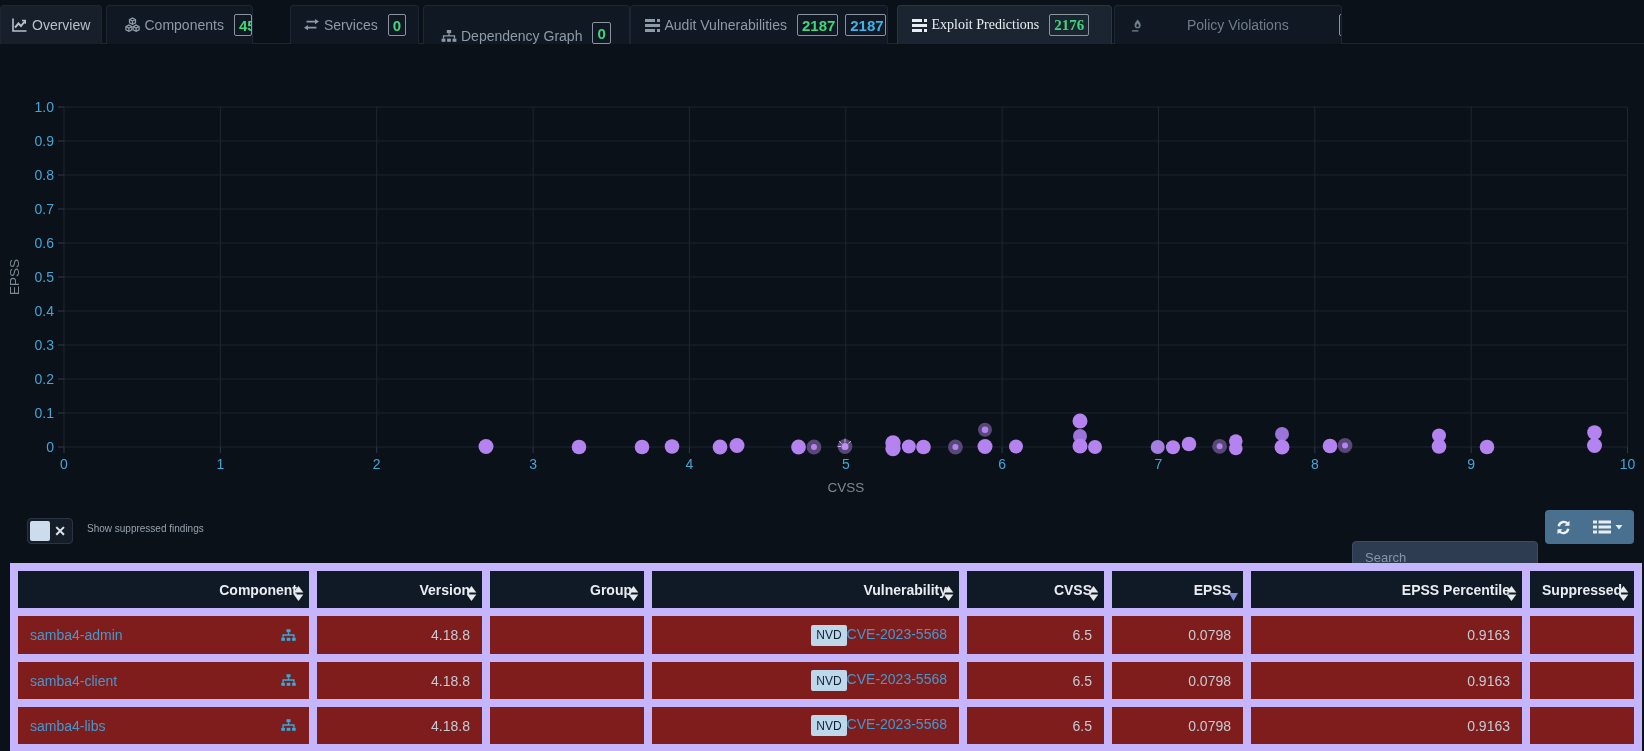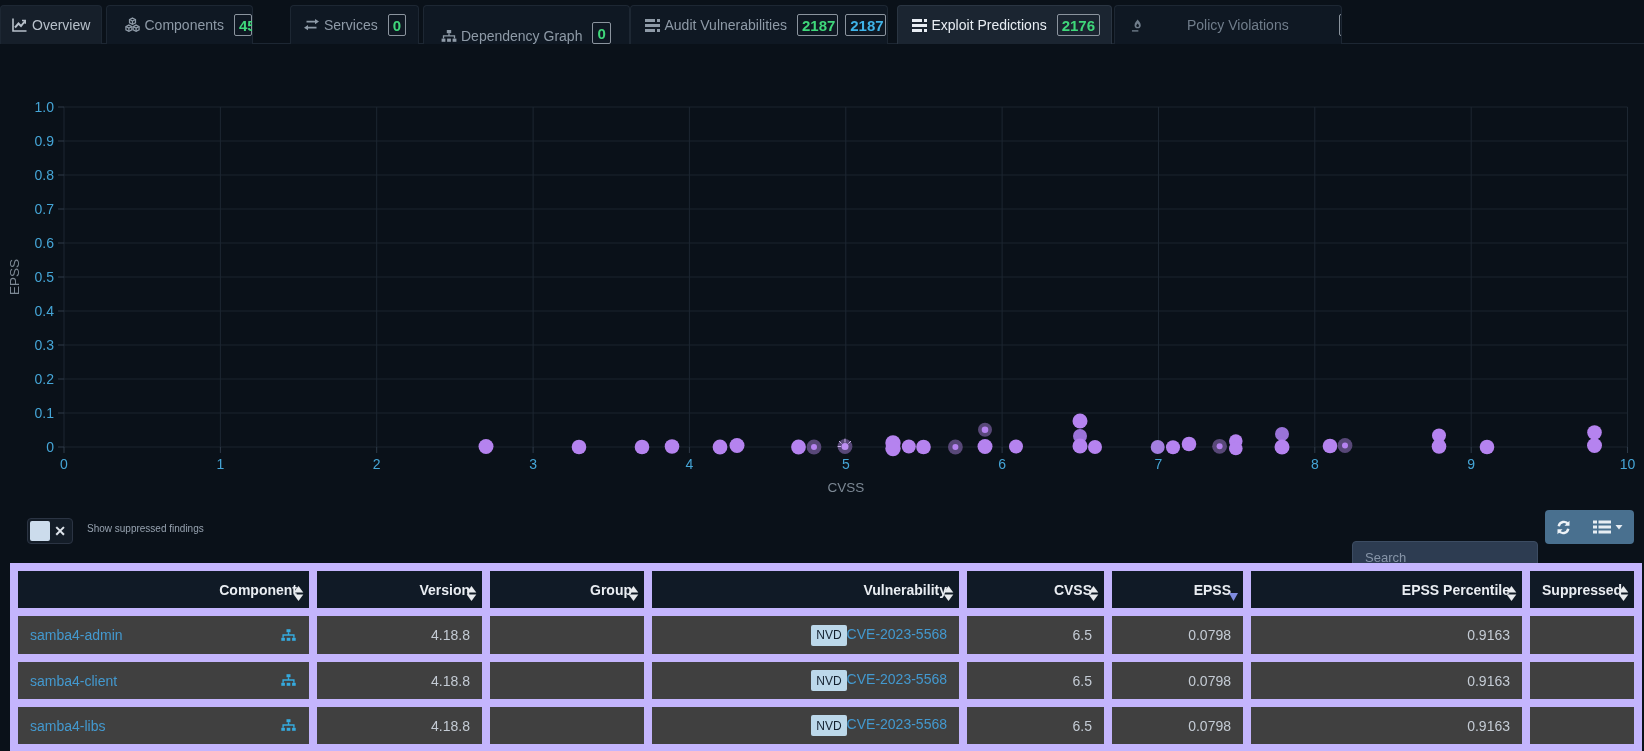"Exploit Predictions" div.tab { font-family: none -> Liberation Serif, serif }
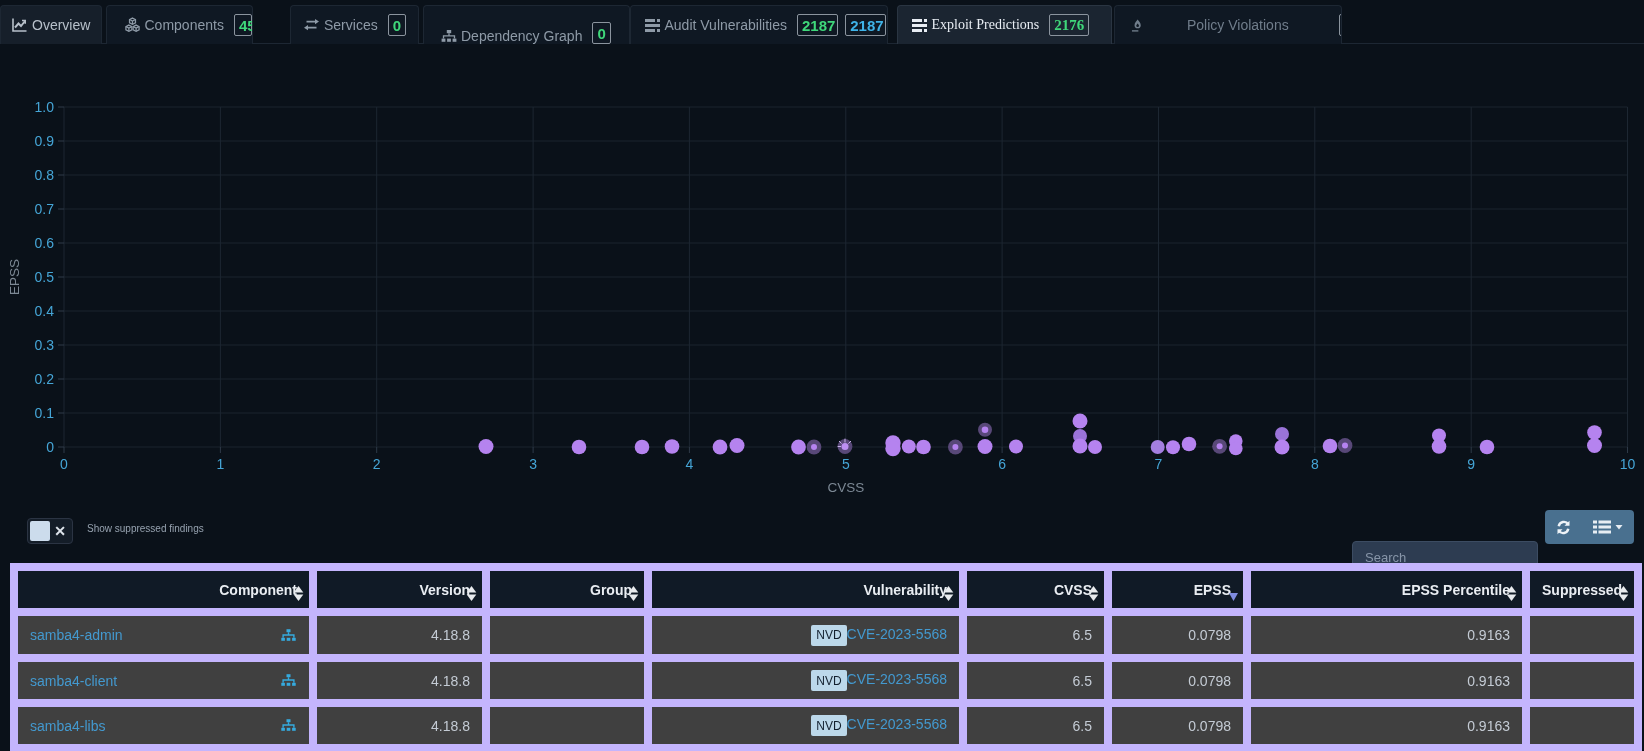"samba4-admin" td { background: #404040 -> #7f1d1d }
